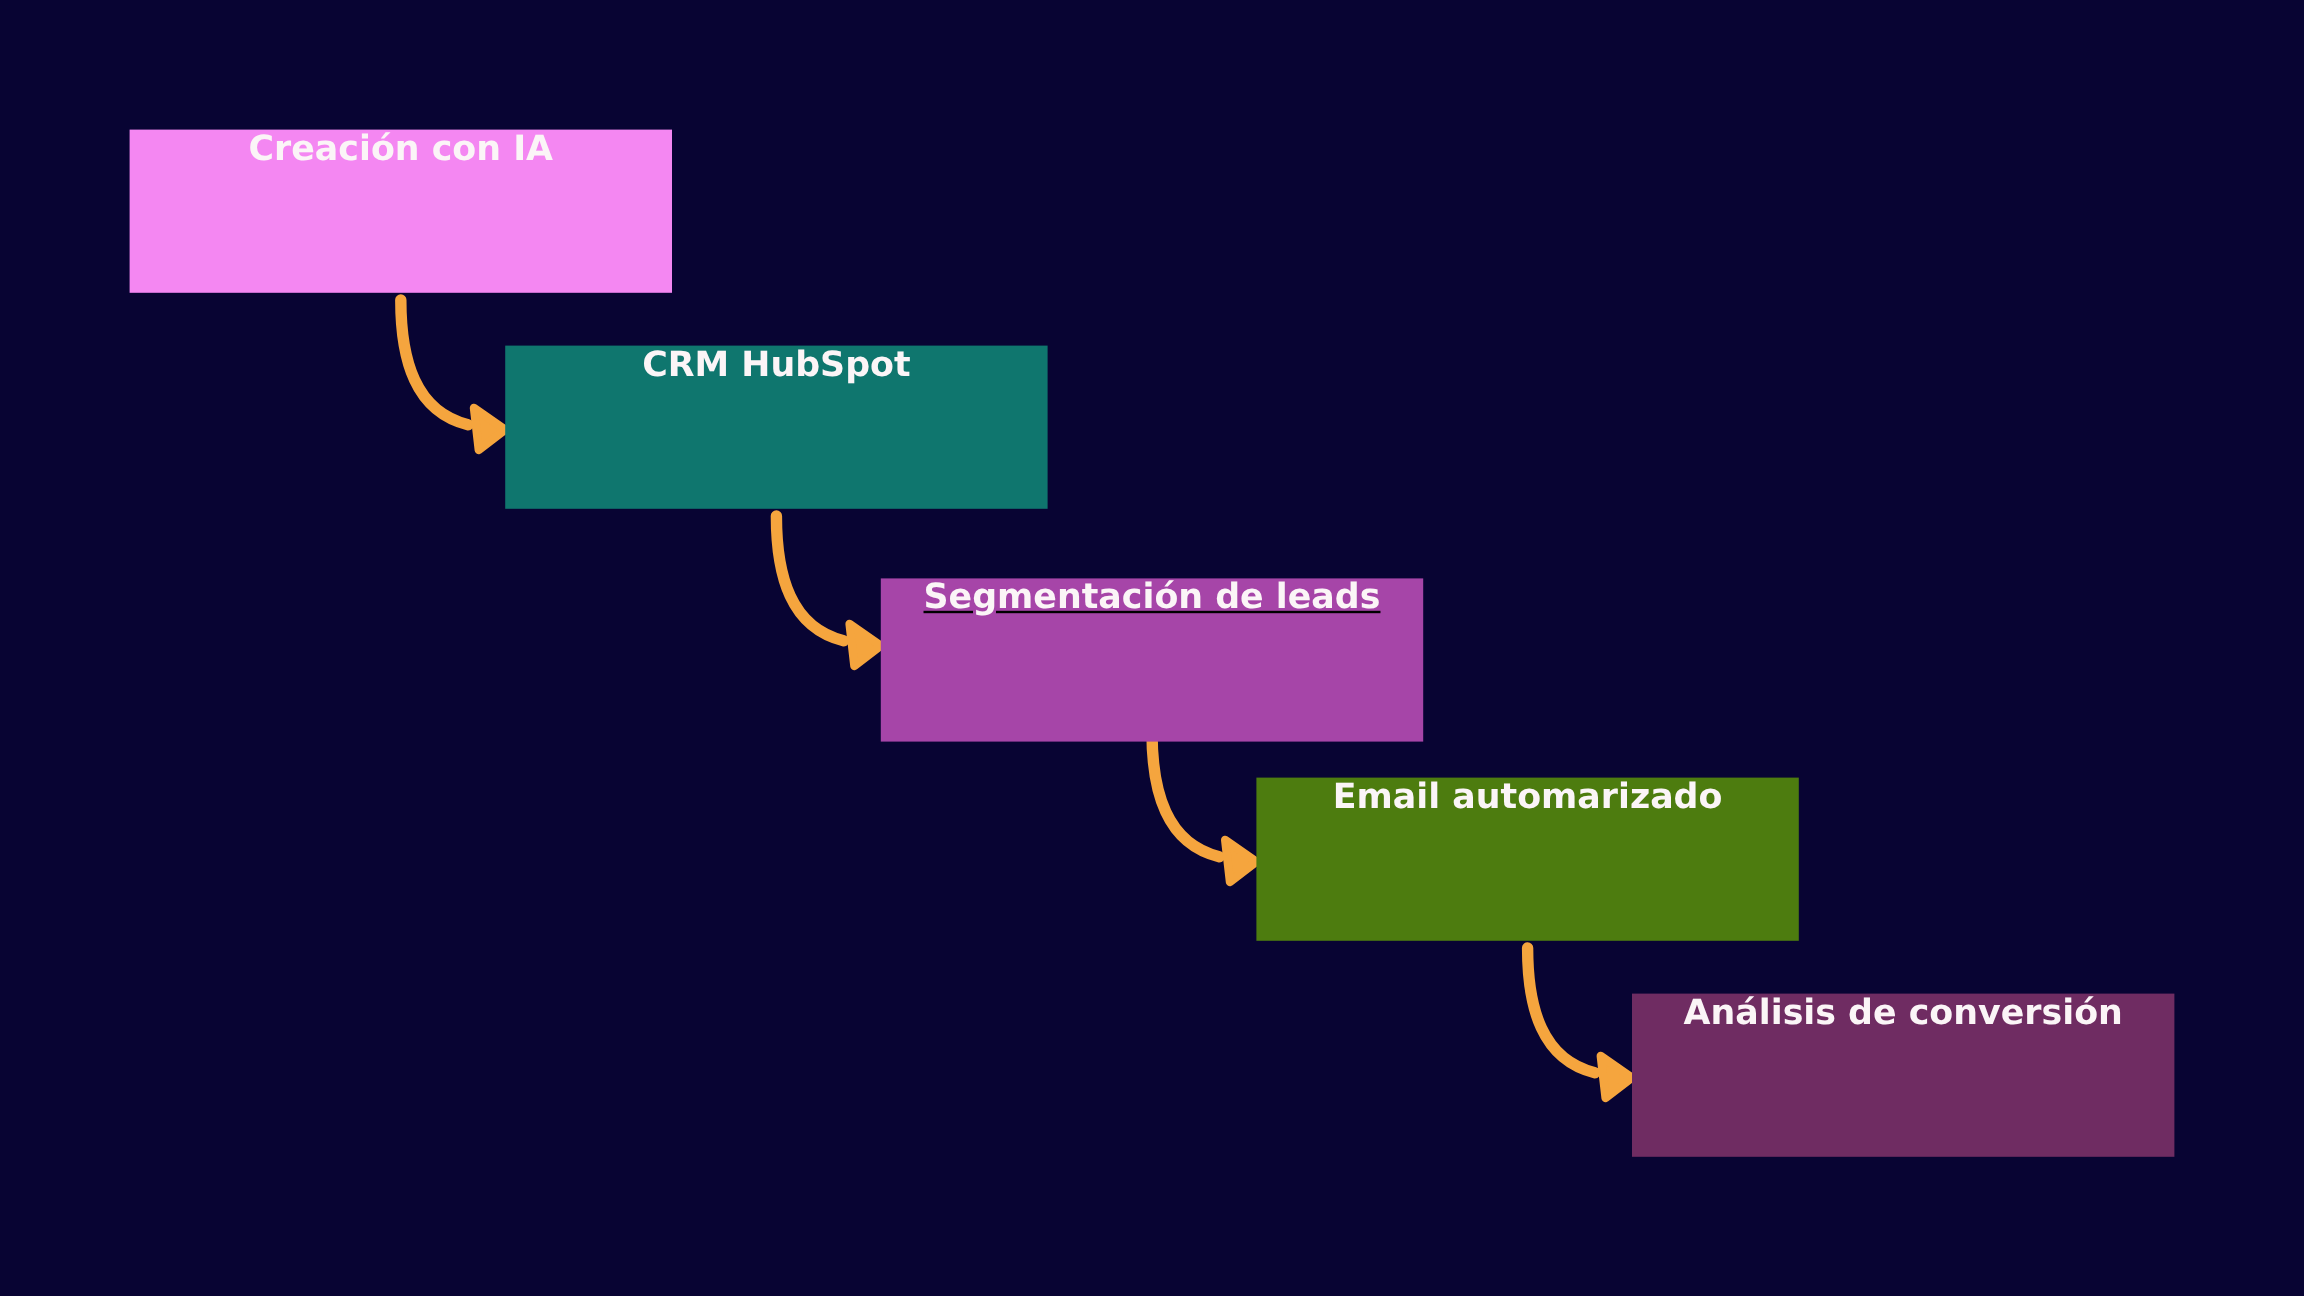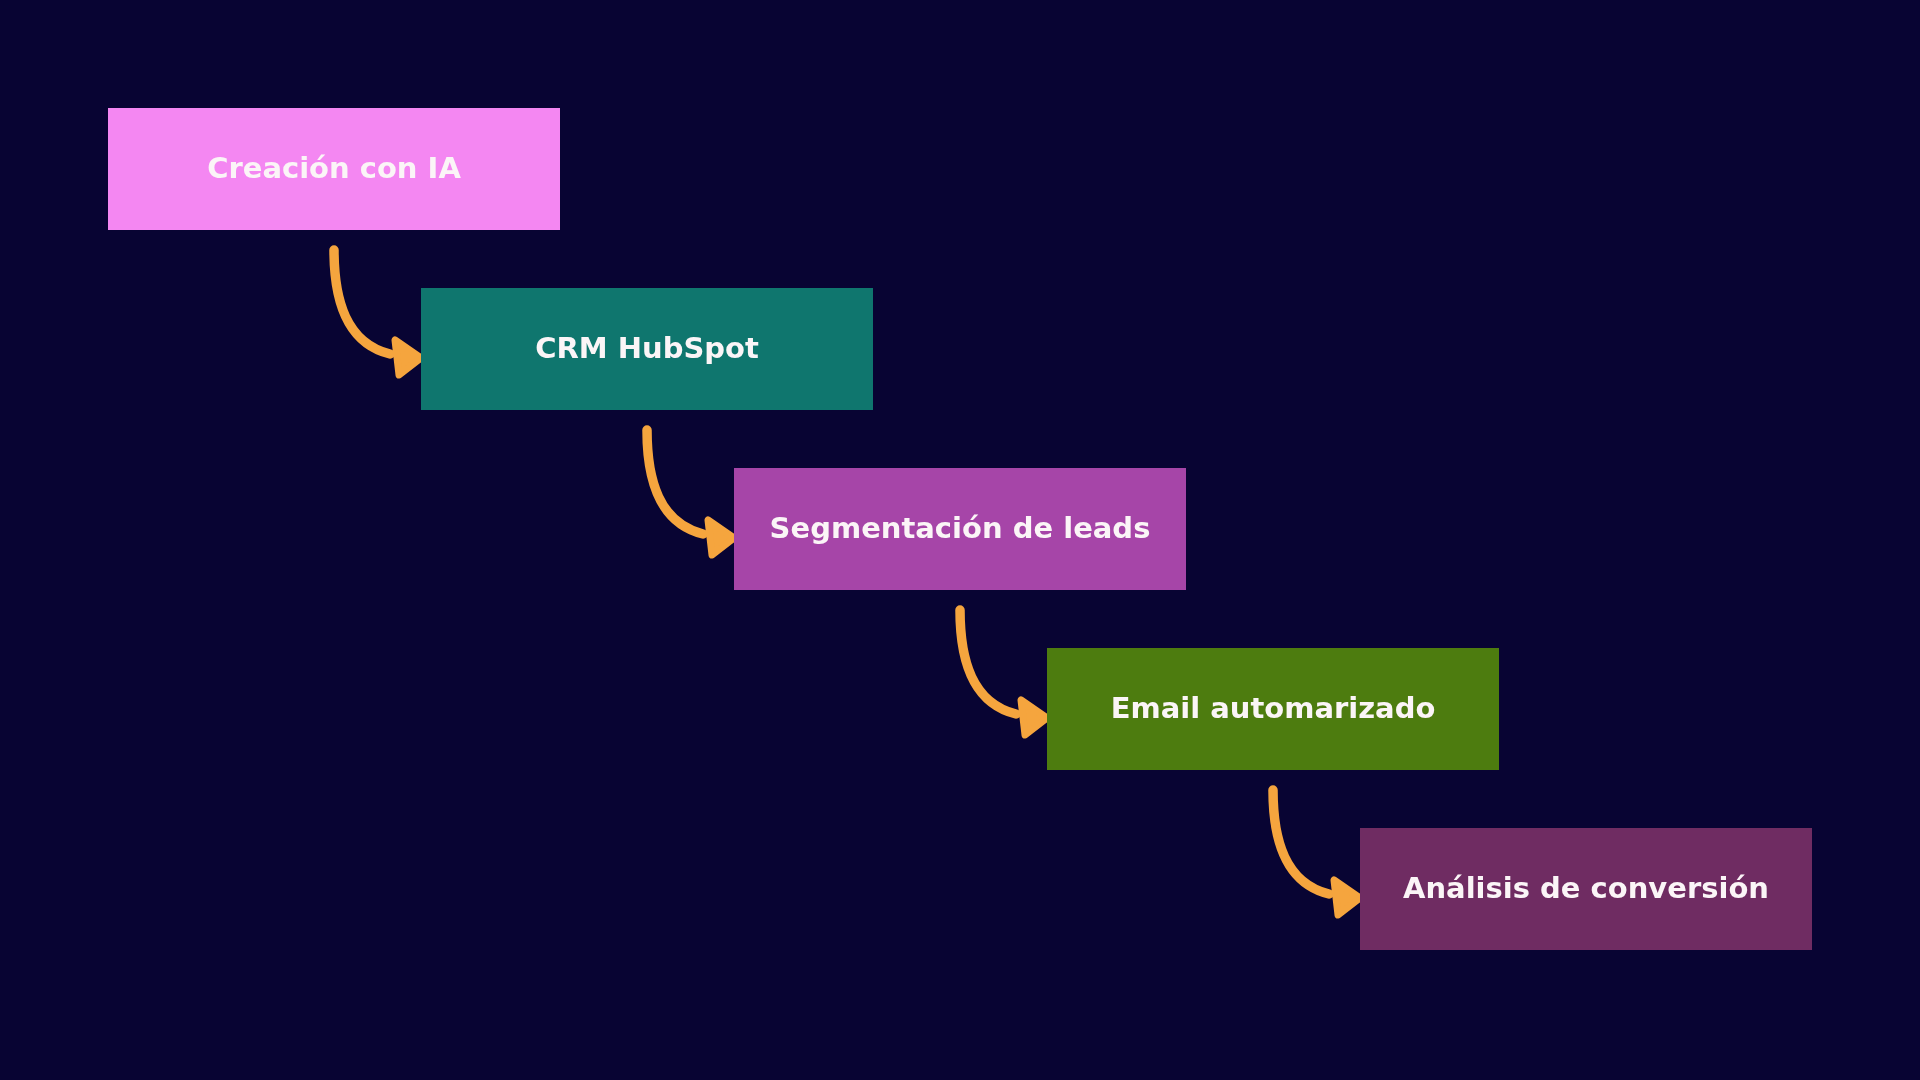"Creación con IA" .node { align-items: center -> none; height: 122px -> 136px }
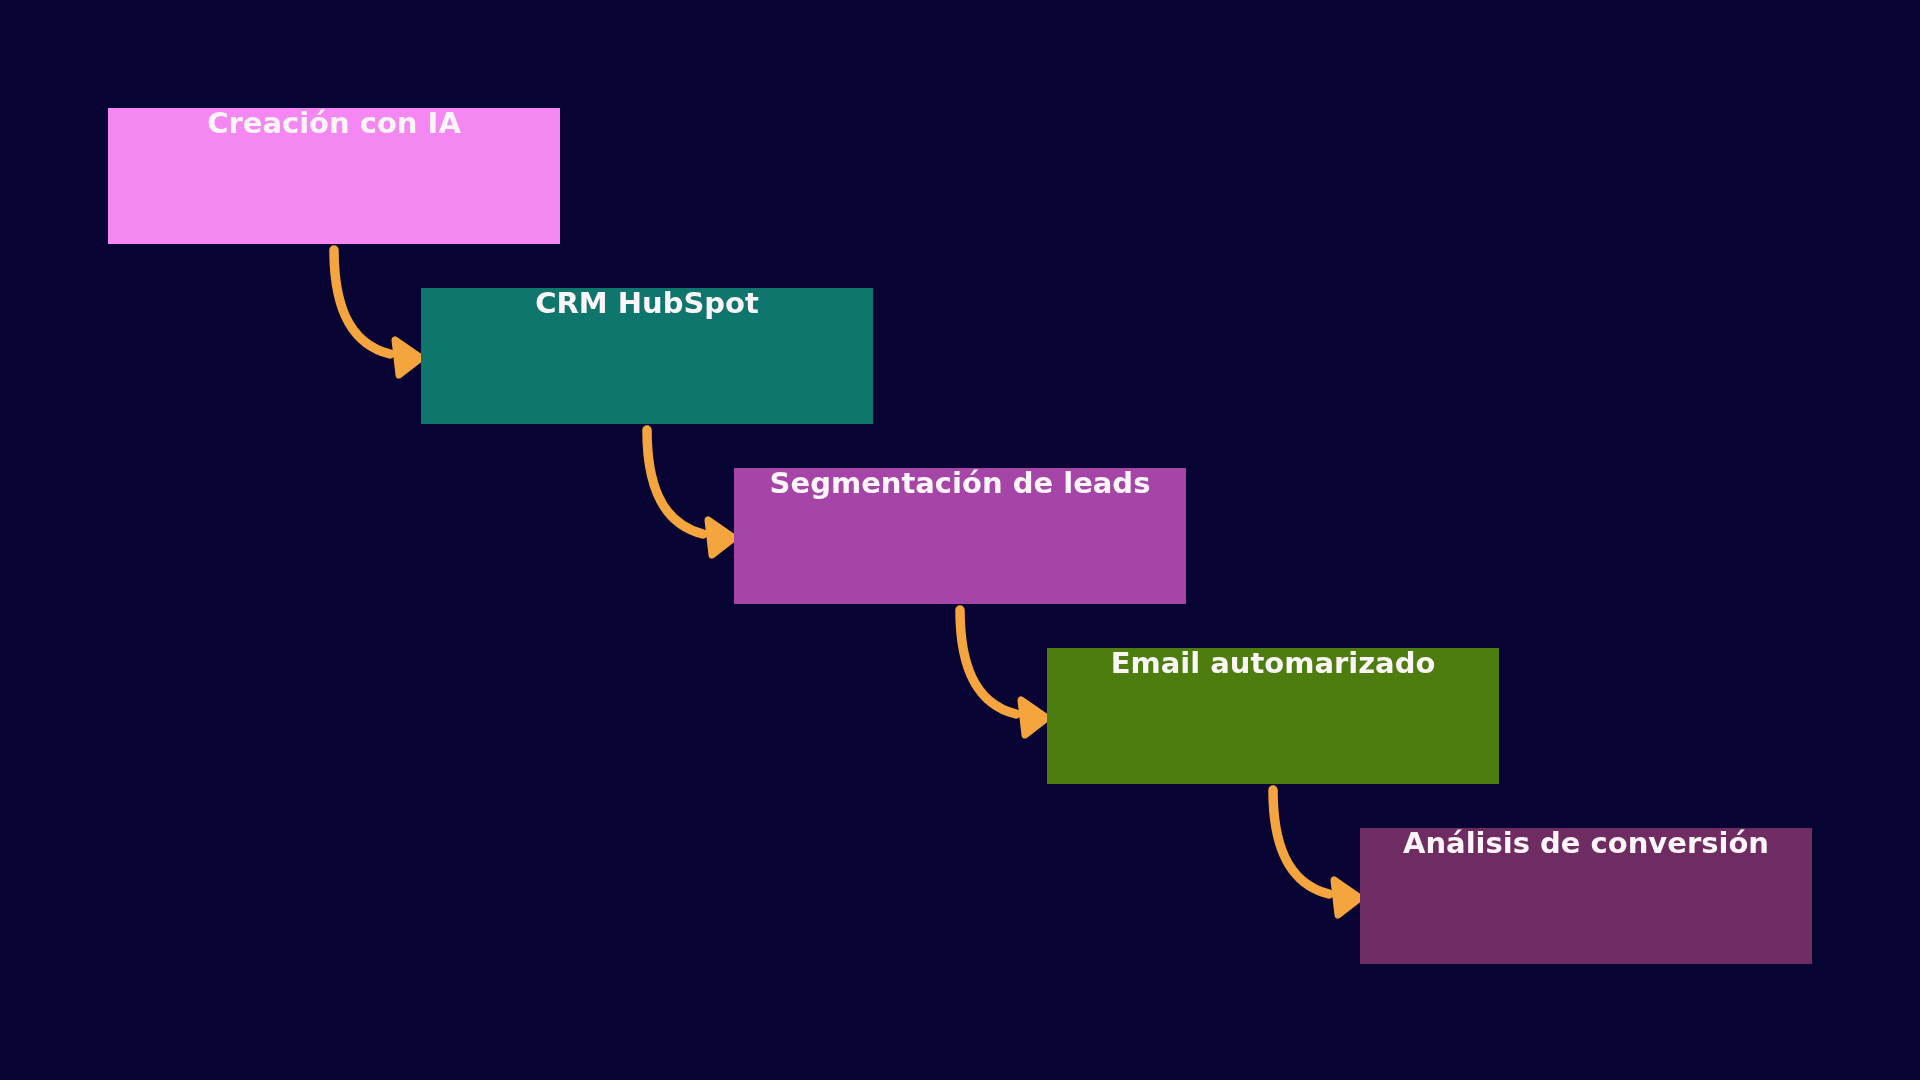"Segmentación de leads" div.node { text-decoration: none -> underline; top: 468px -> 482px }
